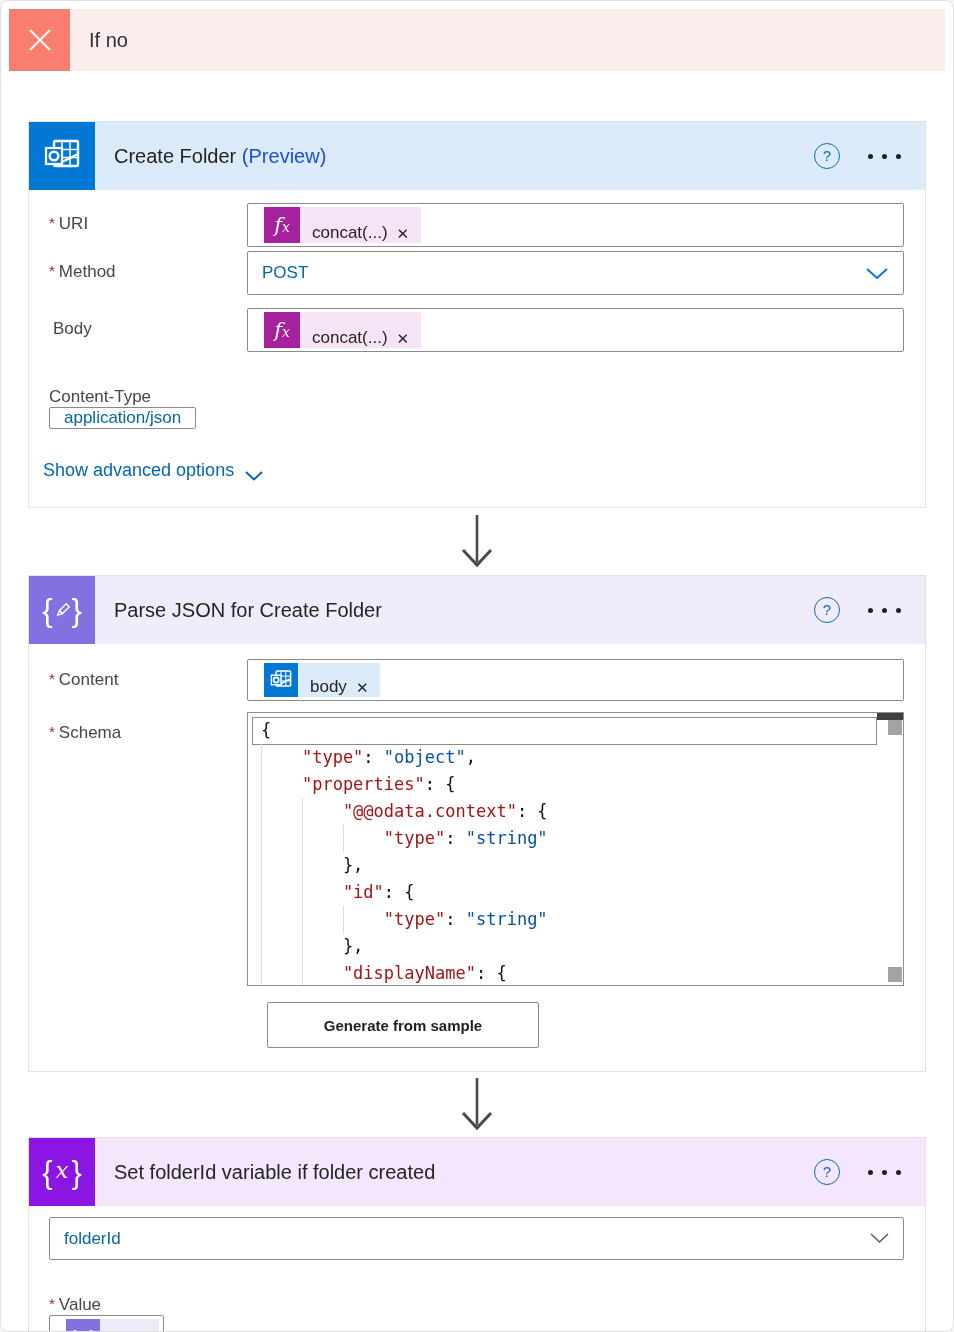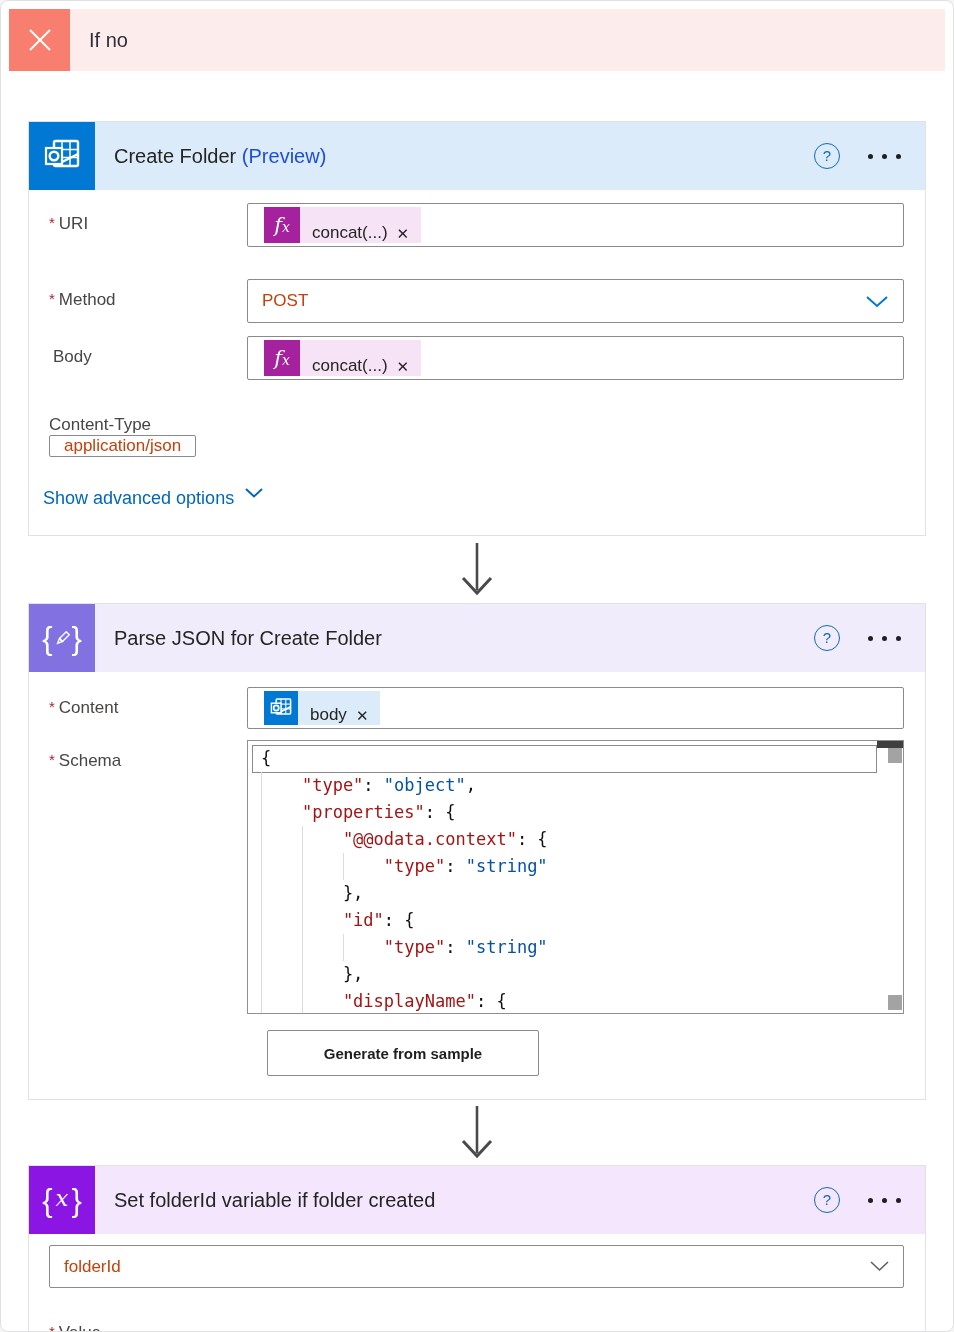"* Method" .gap14 { margin-top: 32px -> 4px }
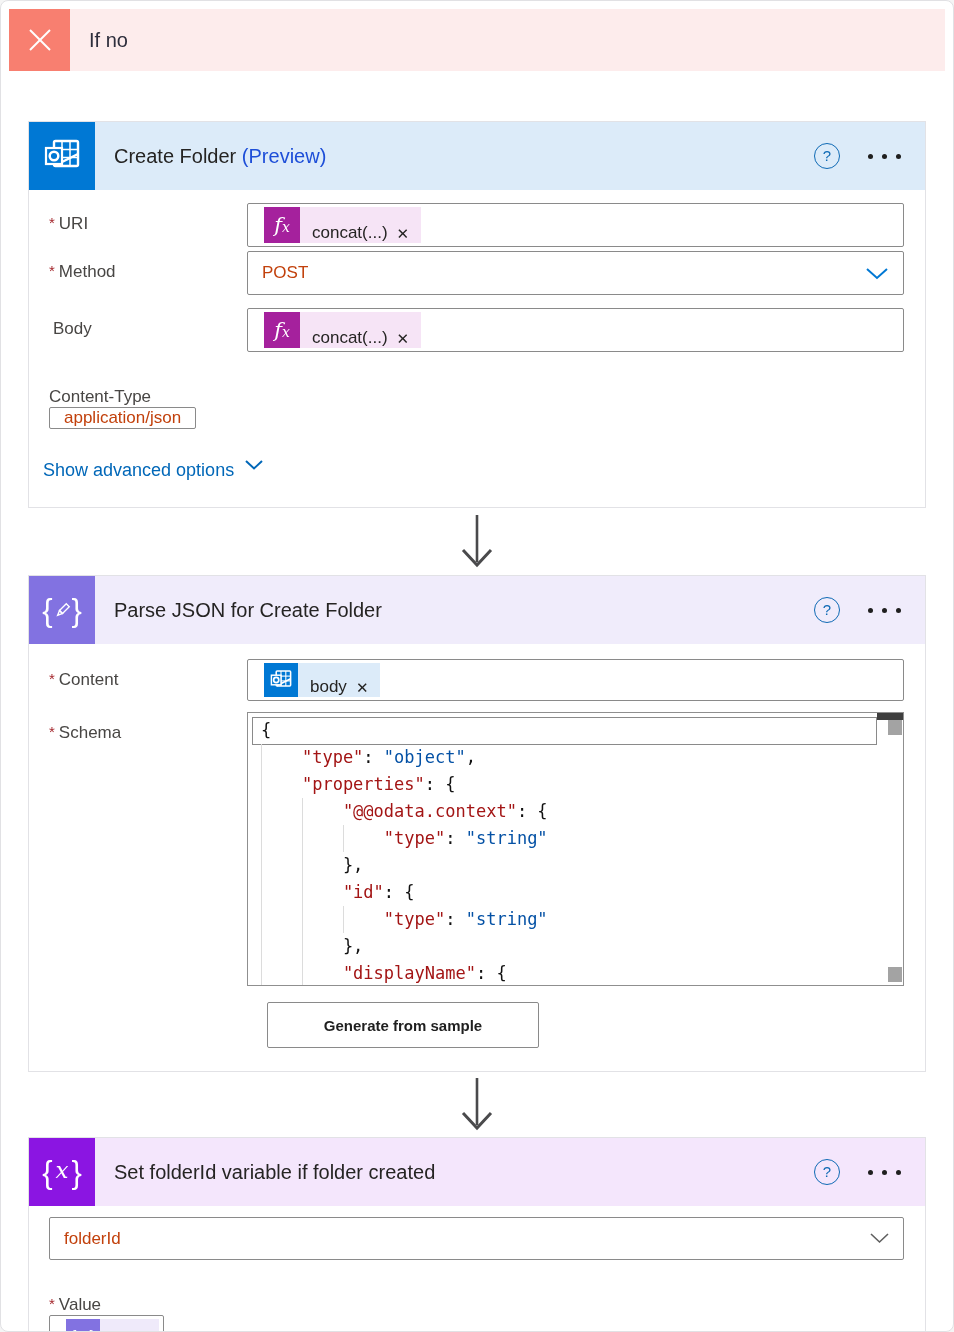"POST" .plain-val { color: #c2410c -> #0369a1 }
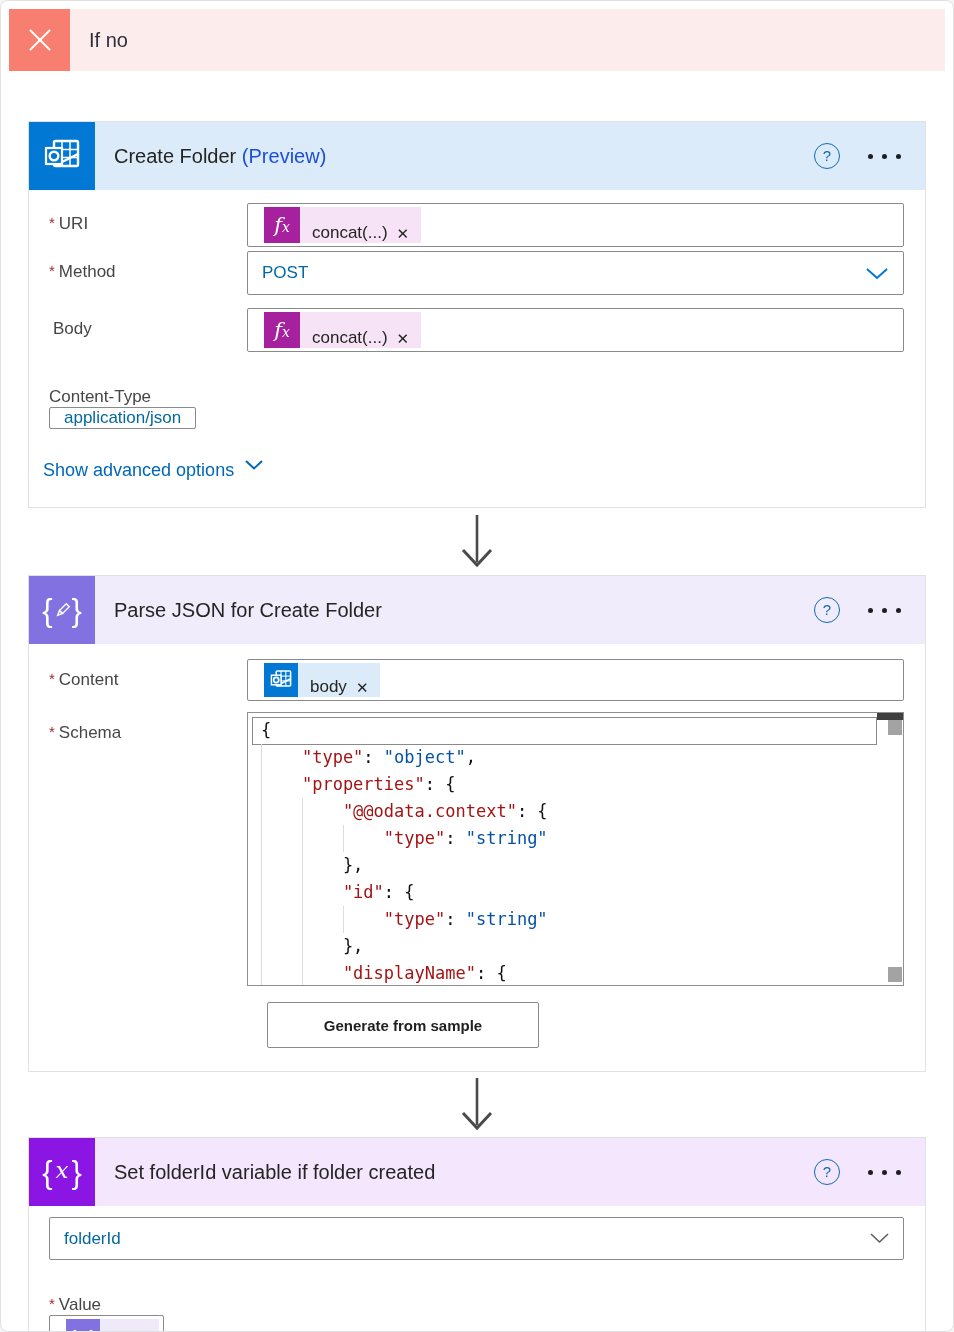"Show advanced options" .adv-link { align-items: flex-start -> flex-end }
